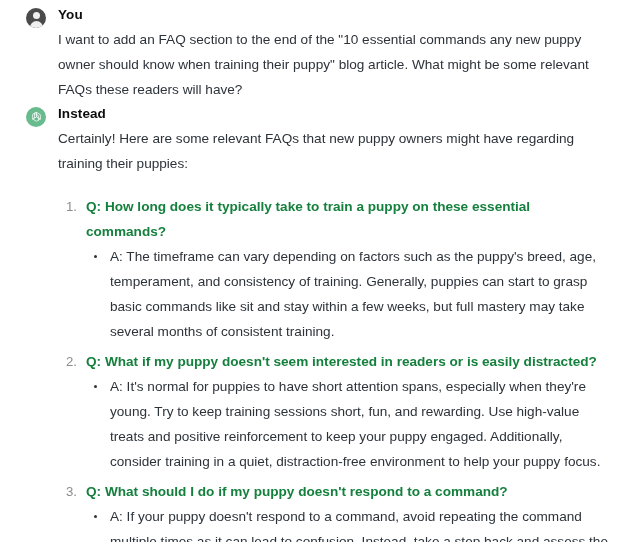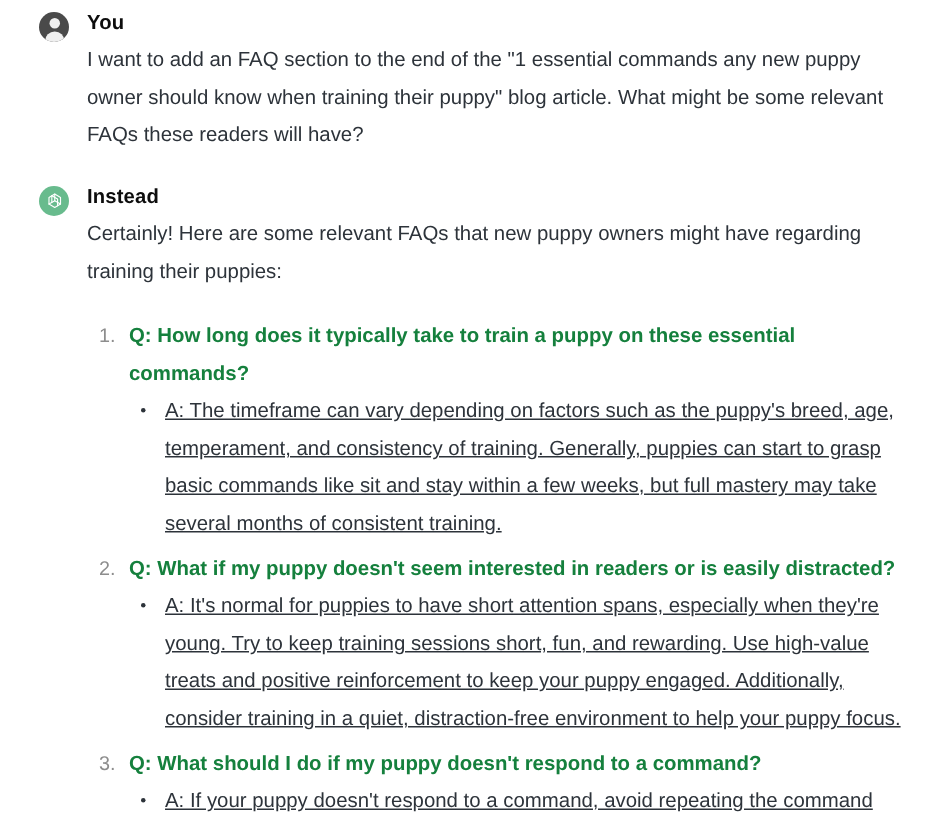"You" .turn.user-turn { margin-bottom: 20px -> 3px }
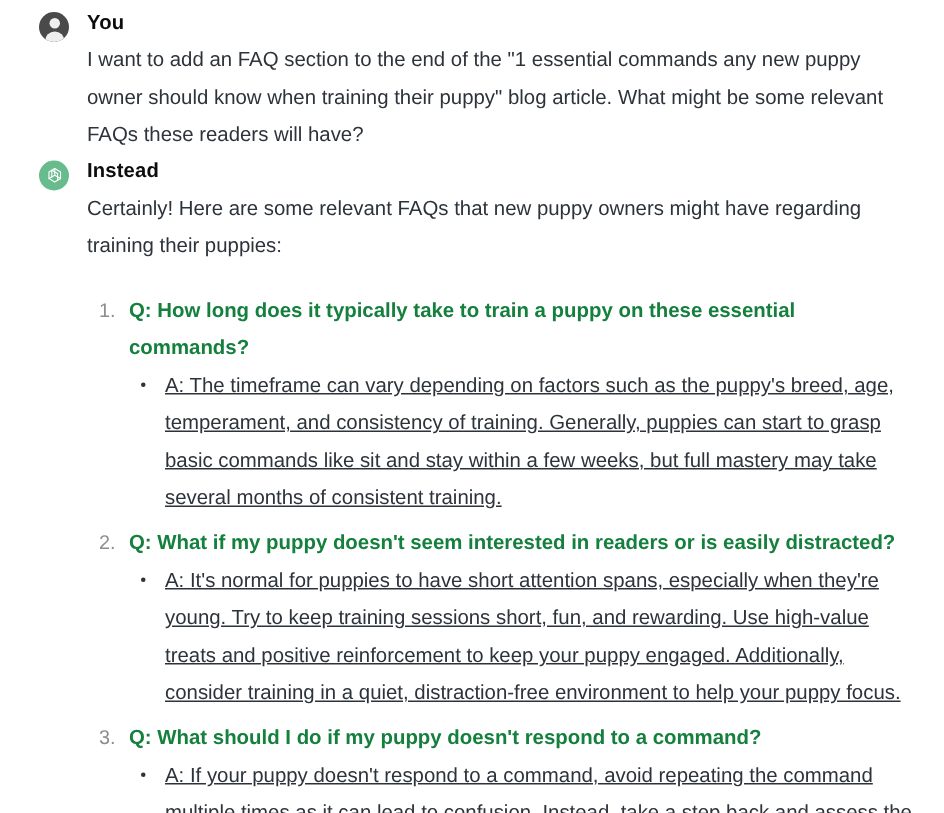"I want to add an" p.para { text: 1 -> 10 }
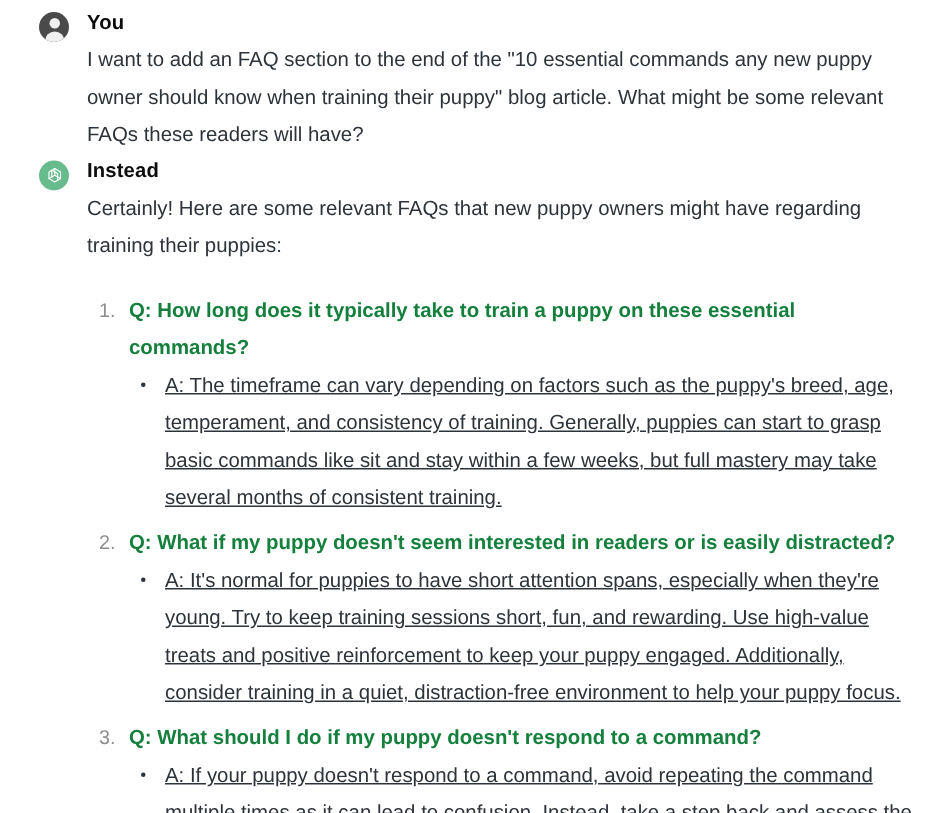"A: The timeframe can vary" ul.answer-list { text-decoration: underline -> none }
